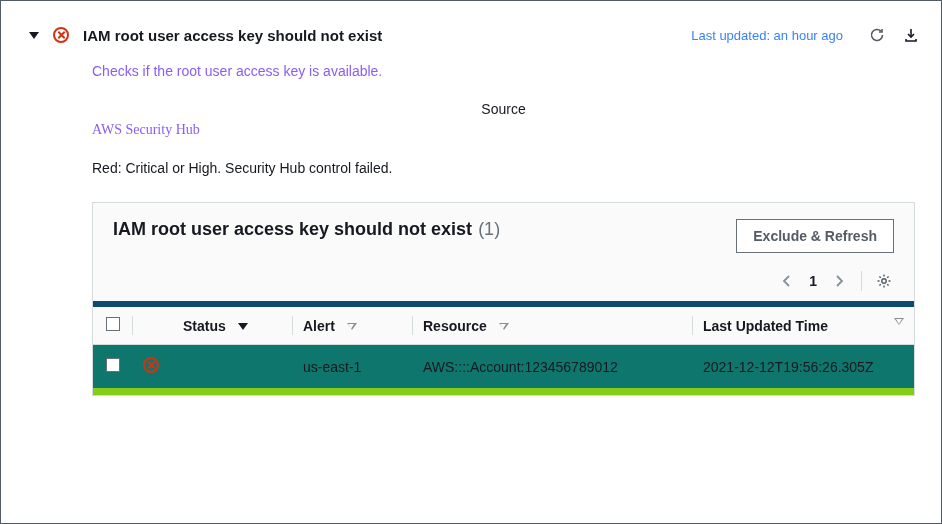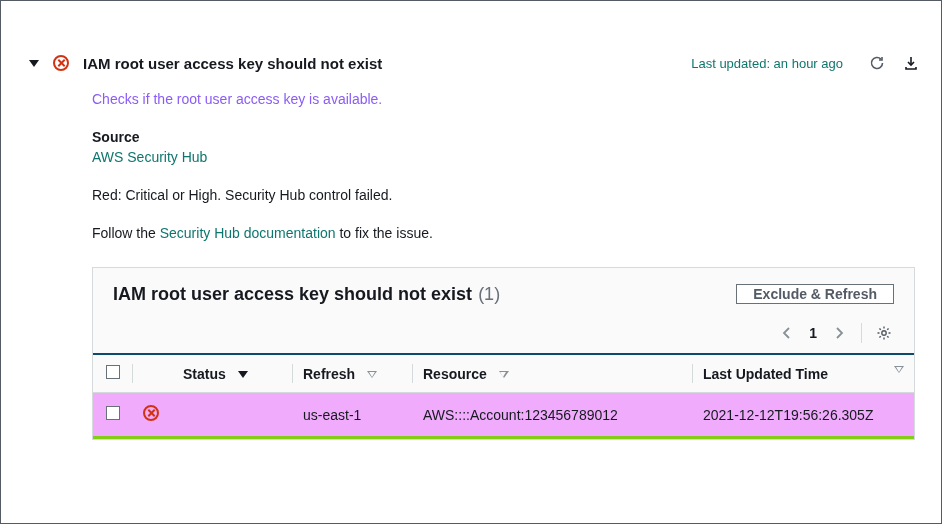"IAM root user access key" .container { margin-top: 28px -> none }
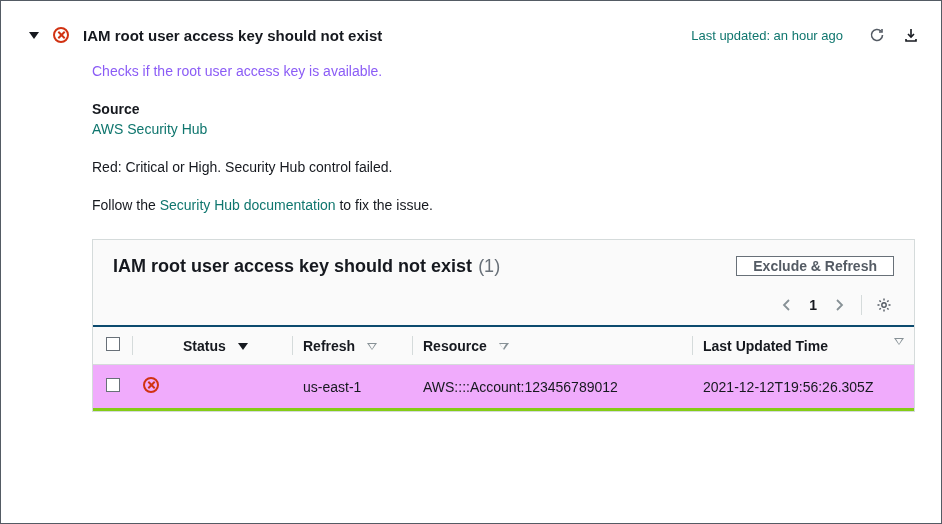"Last updated: an hour ago" .last-updated { color: #0f766e -> #3b82f6 }
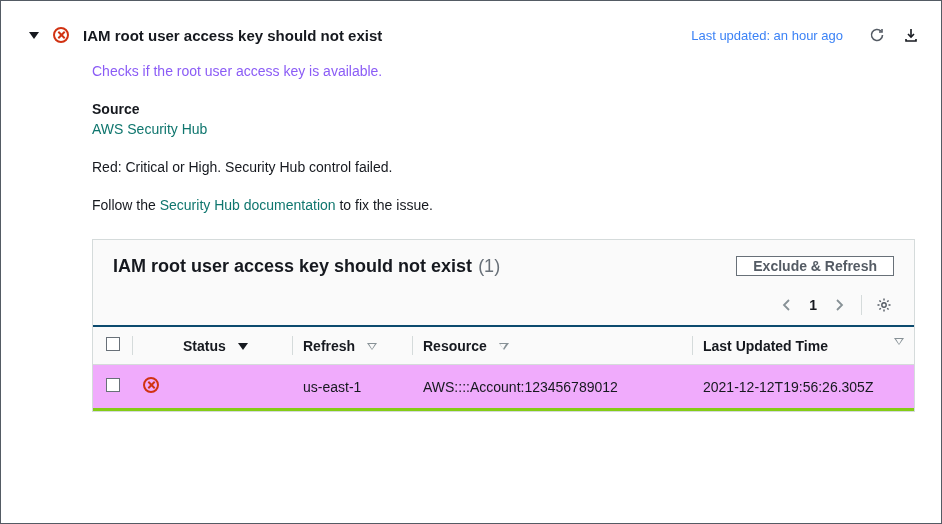"Source" .section-label { font-weight: 700 -> 400; text-align: none -> center }
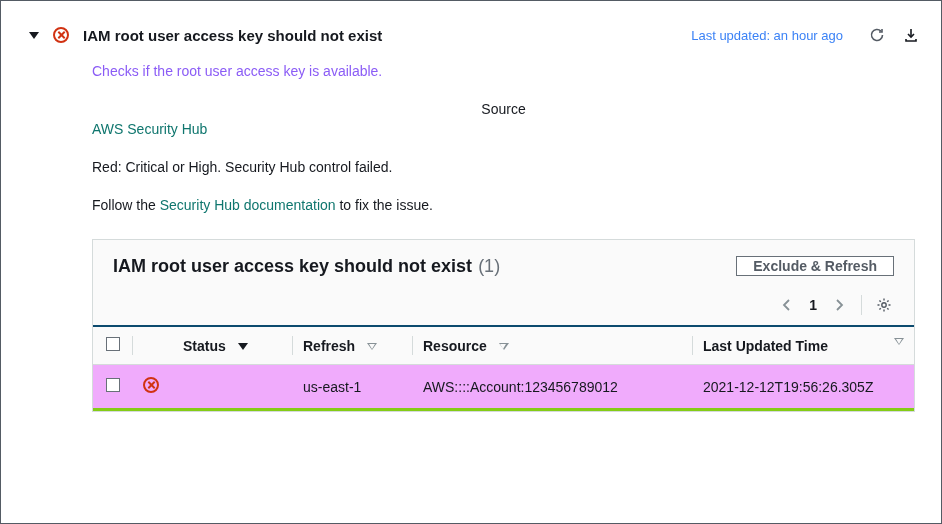"AWS Security Hub" .link { color: #0f766e -> #8b5cf6; font-family: none -> Liberation Serif, serif }
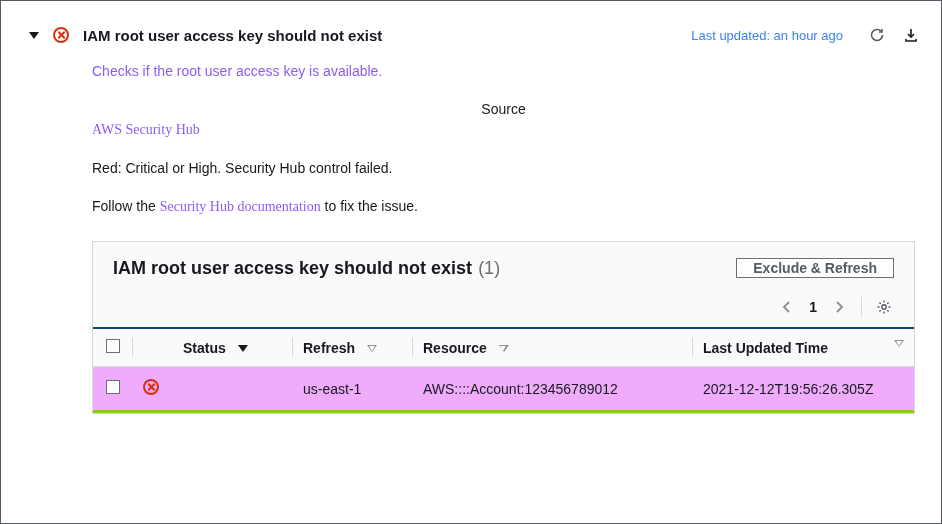"Follow the Security Hub documentation" div { html: <div> <span>Follow the </span><a>Security Hub documentation</a><span> to fix the issue.</span> </div> -> none }
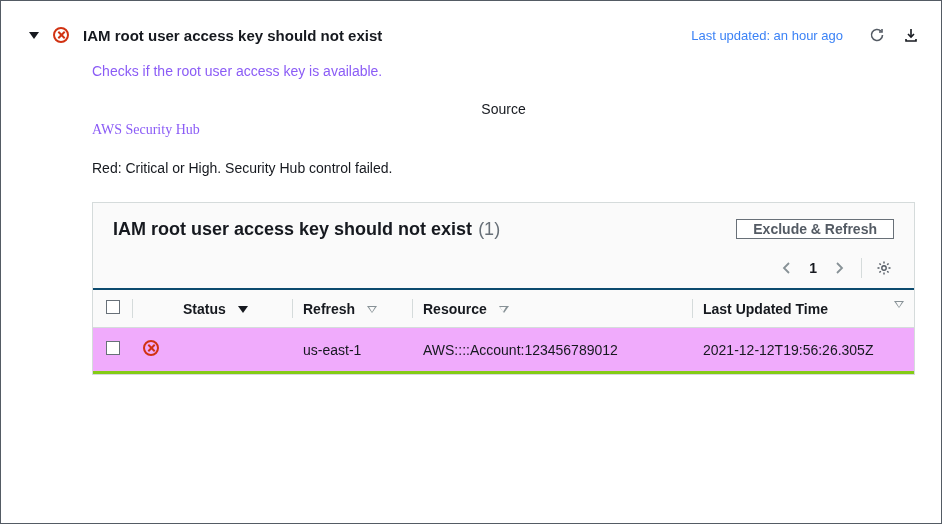"Exclude & Refresh" .btn { padding: 1px 16px -> 8px 16px }
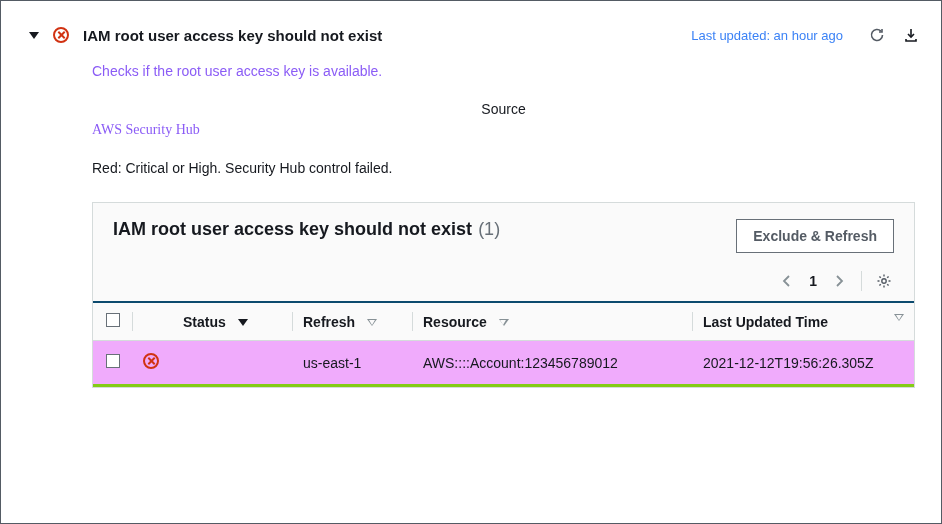"Status" thead th { border-top: 2px solid #0c4a6e -> 6px solid #0c4a6e }
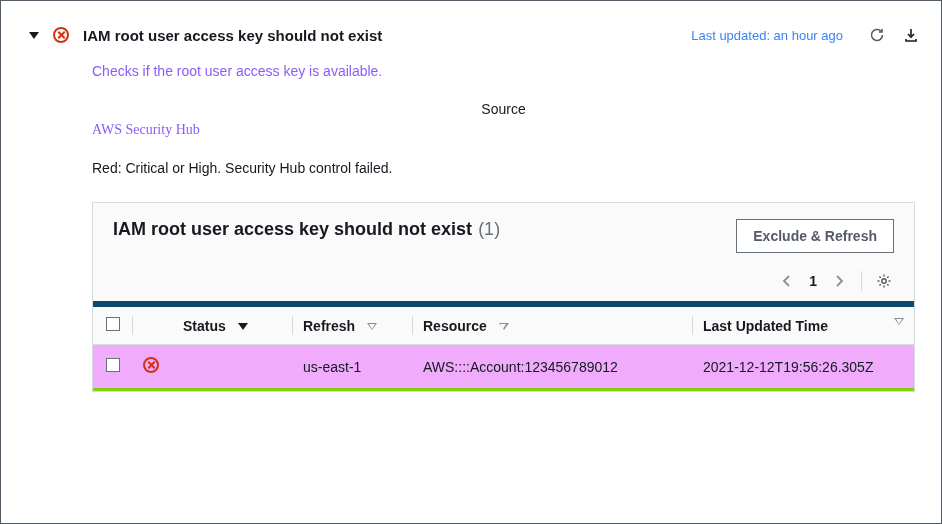"Refresh" span { text: Refresh -> Alert }
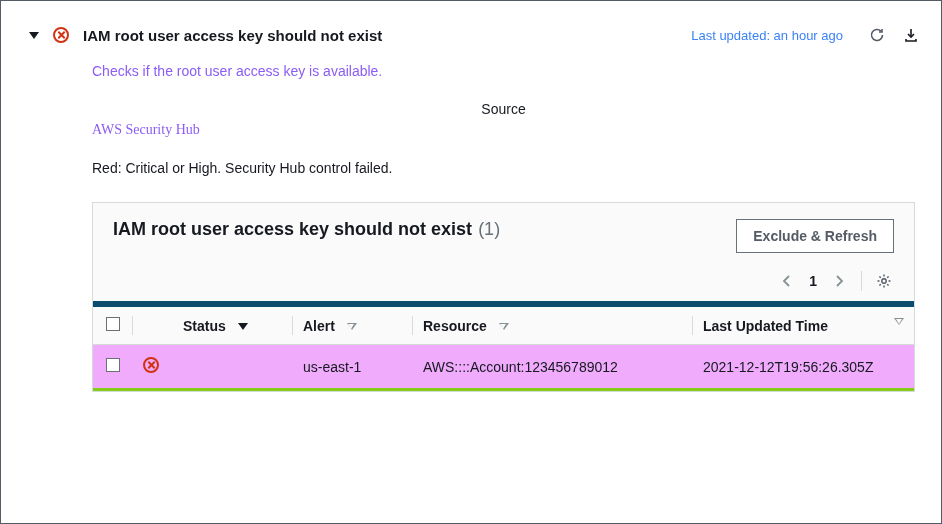"us-east-1" tbody td { background: #f0abfc -> #0f766e; border-bottom: 3px solid #84cc16 -> 7px solid #84cc16 }
